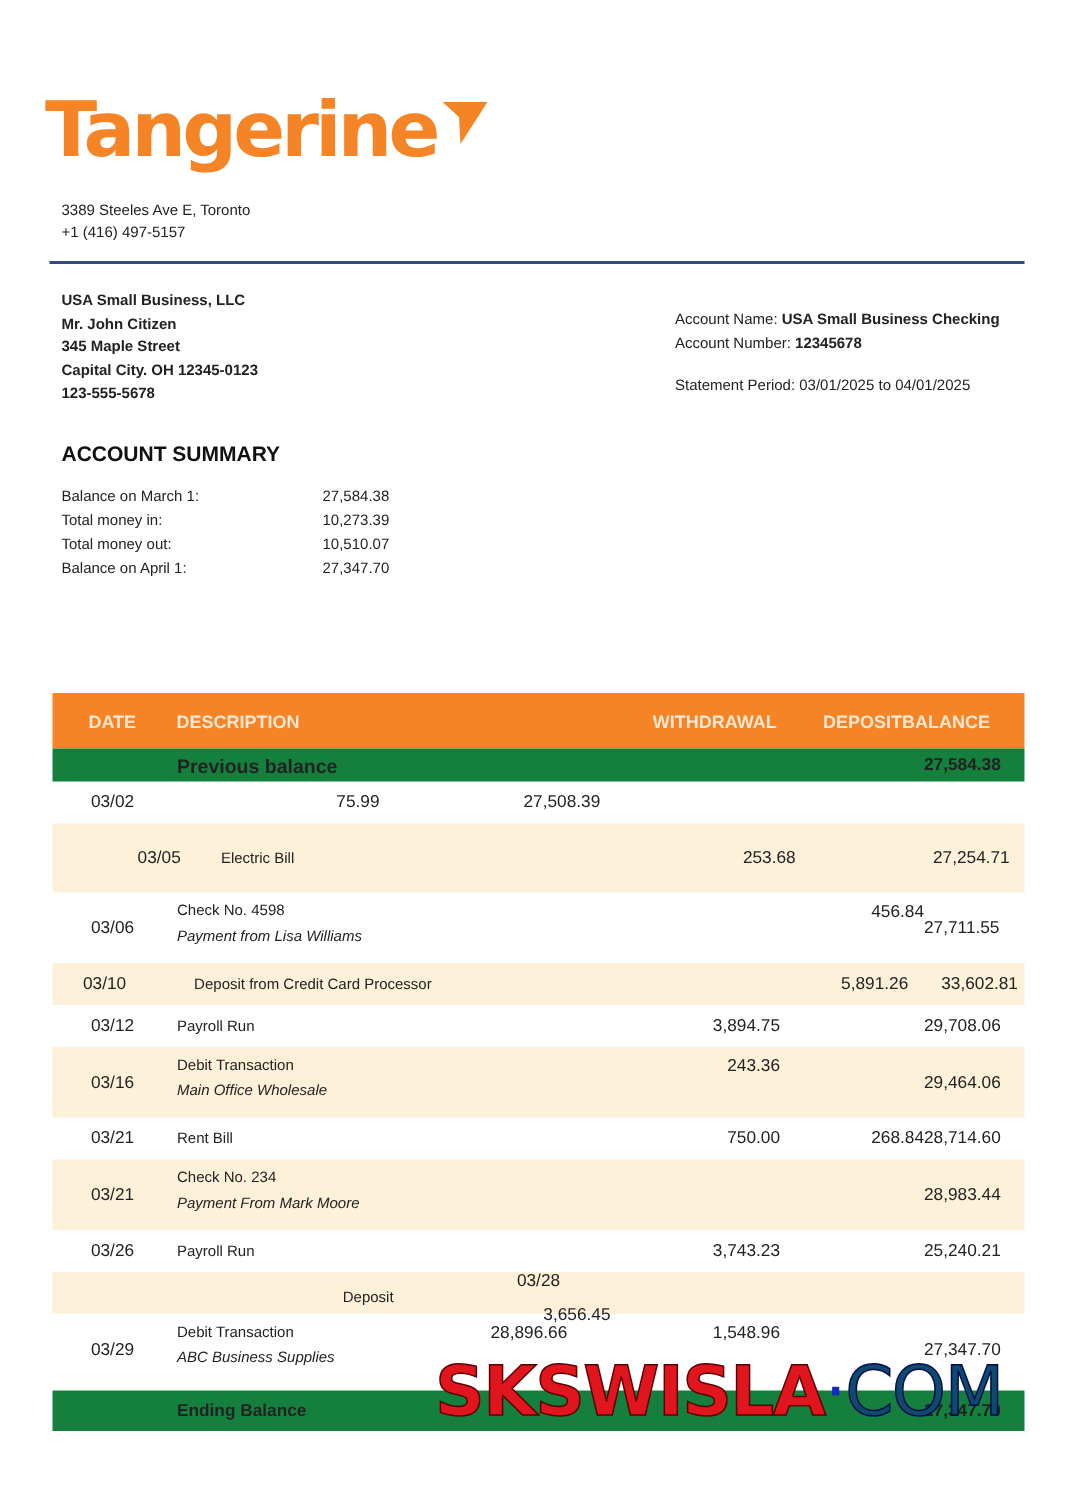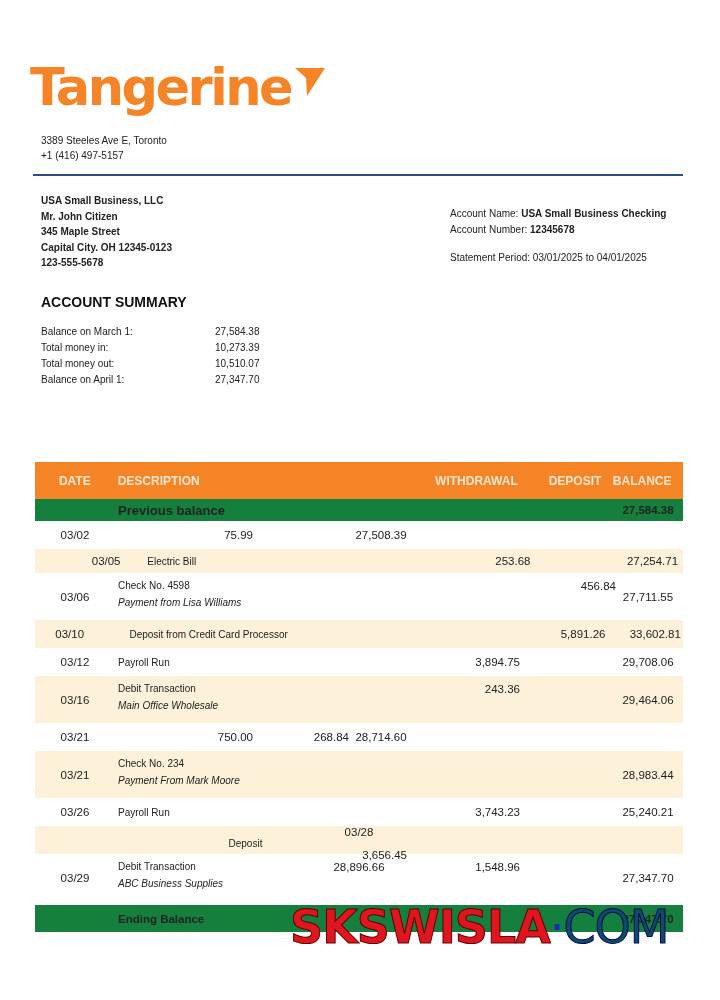"BALANCE" .c-bal { text-align: center -> left }
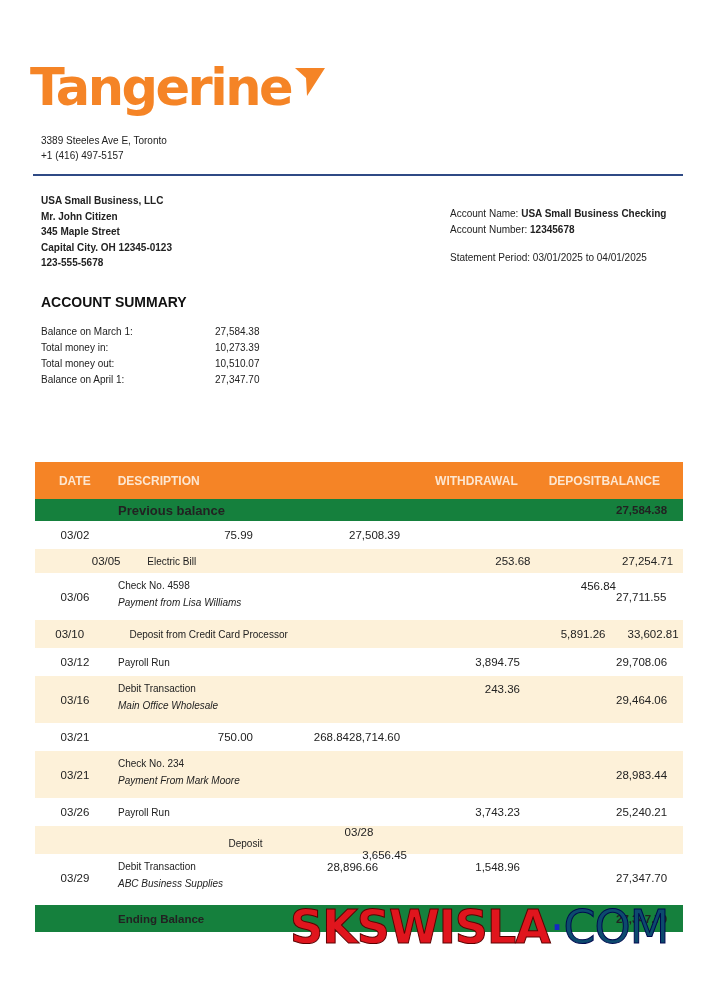"03/05" div.row { height: 24px -> 46px }
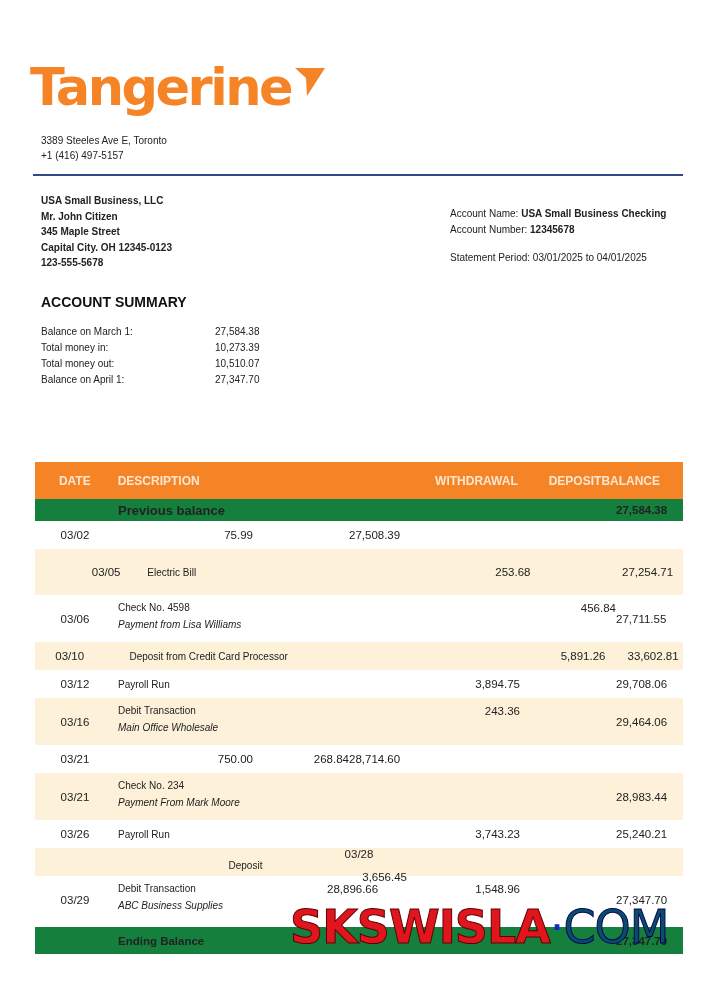"Rent Bill" div.c-desc { html: none -> <div><span>Rent Bill</span></div> }
